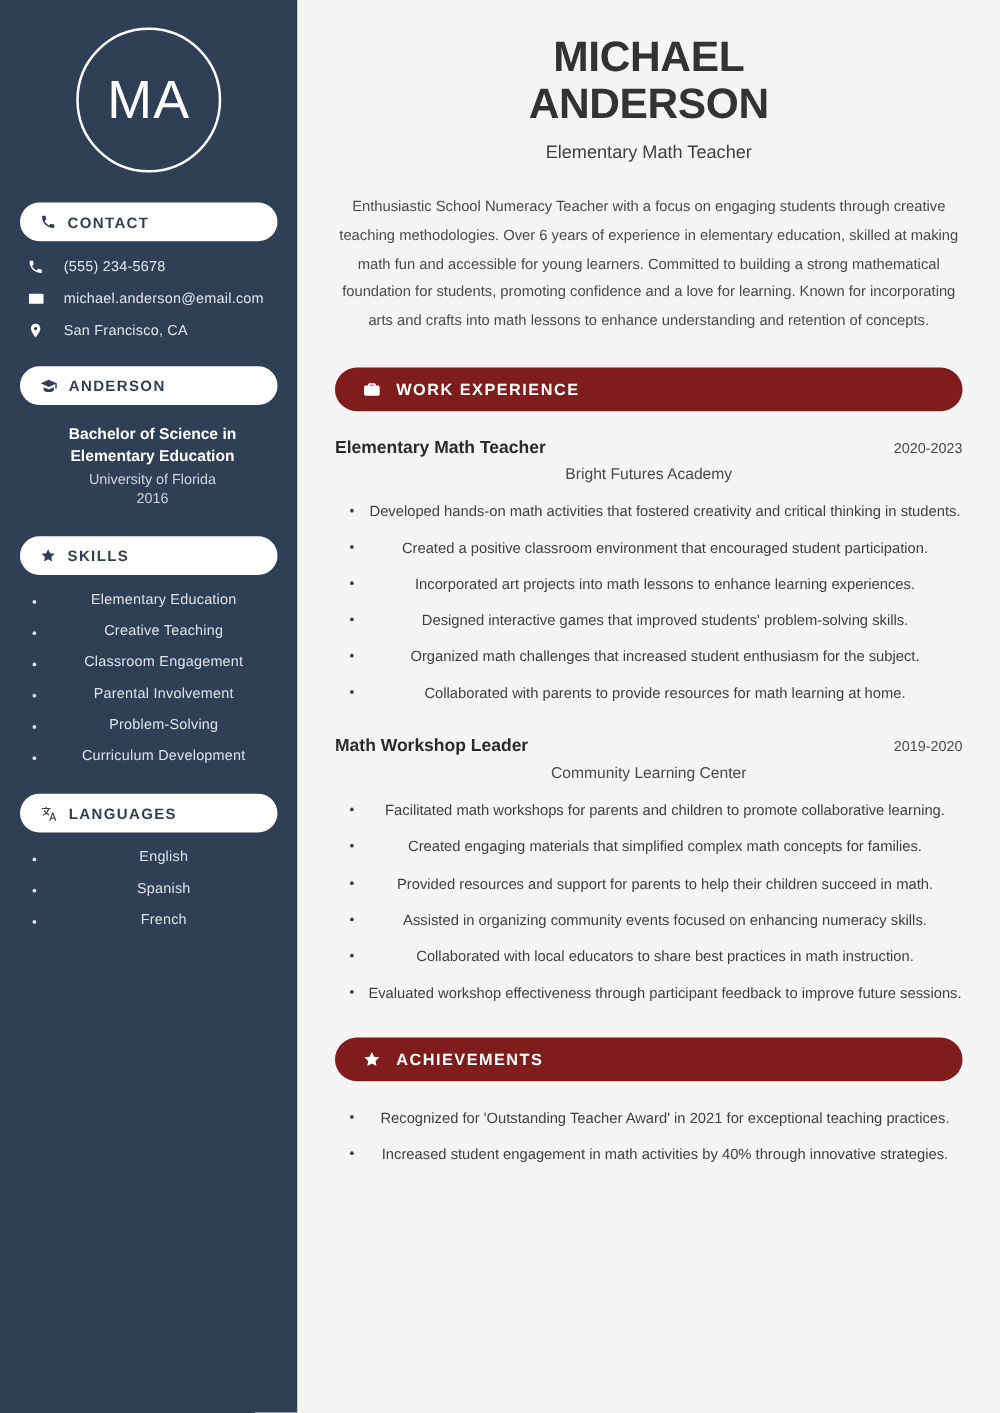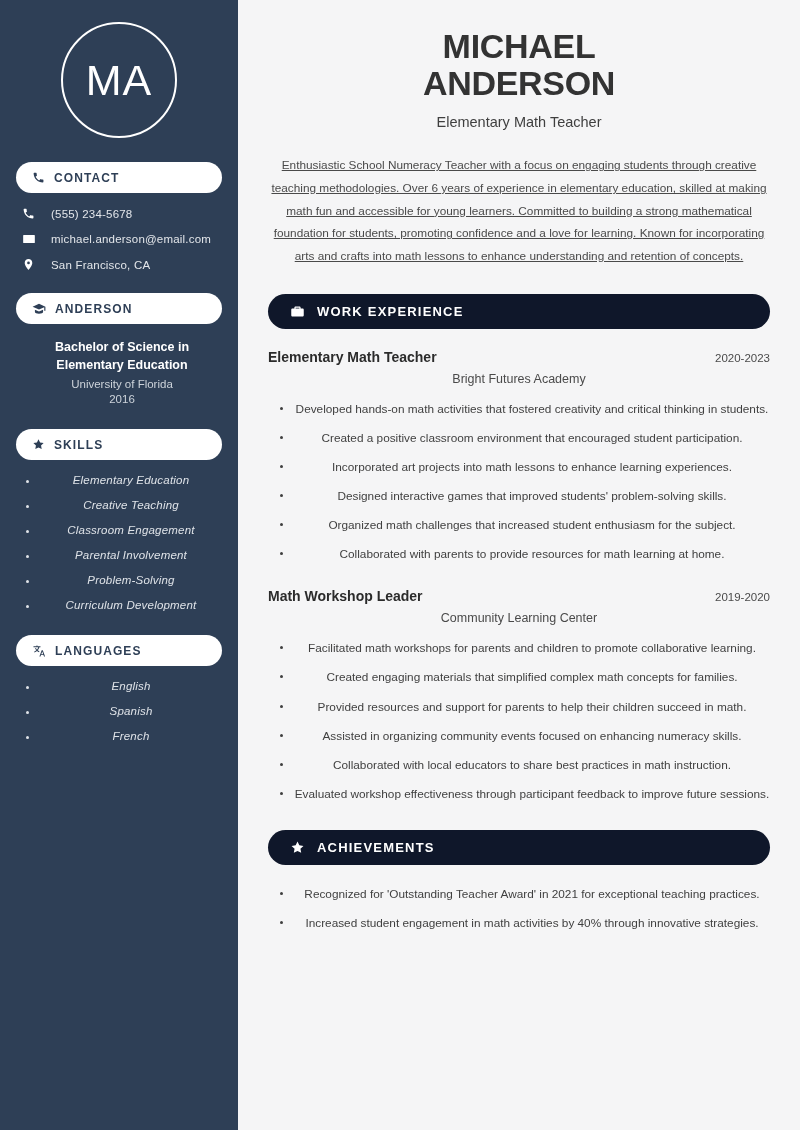"Enthusiastic School Numeracy Teacher" .summary { text-decoration: underline -> none }
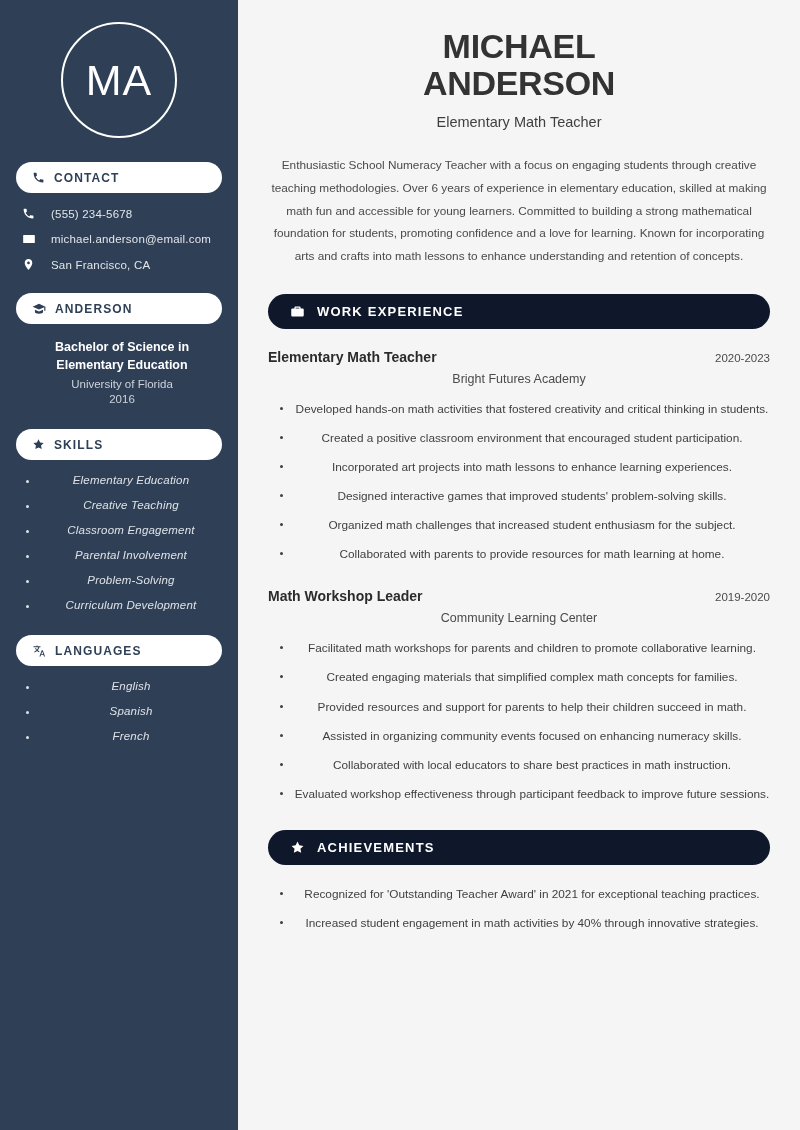"WORK EXPERIENCE" .sec-bar { background: #0f172a -> #7f1d1d }
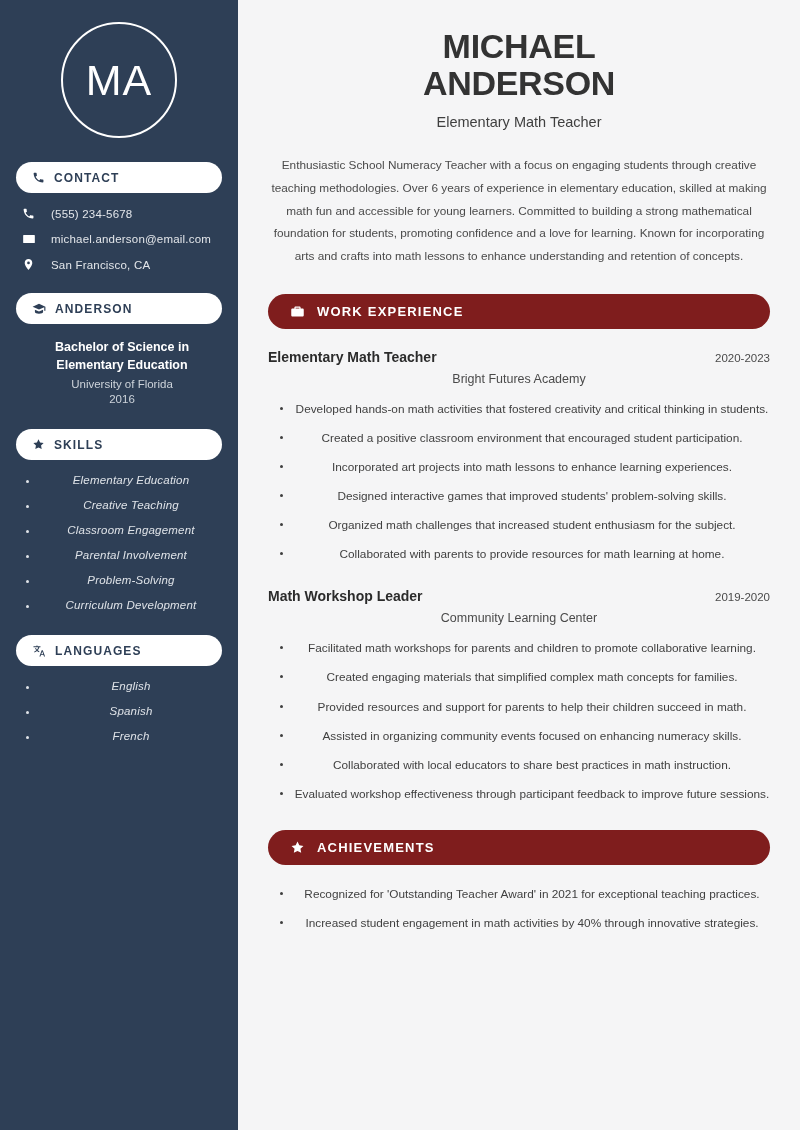"Elementary Education" .side-list { font-style: italic -> none }
